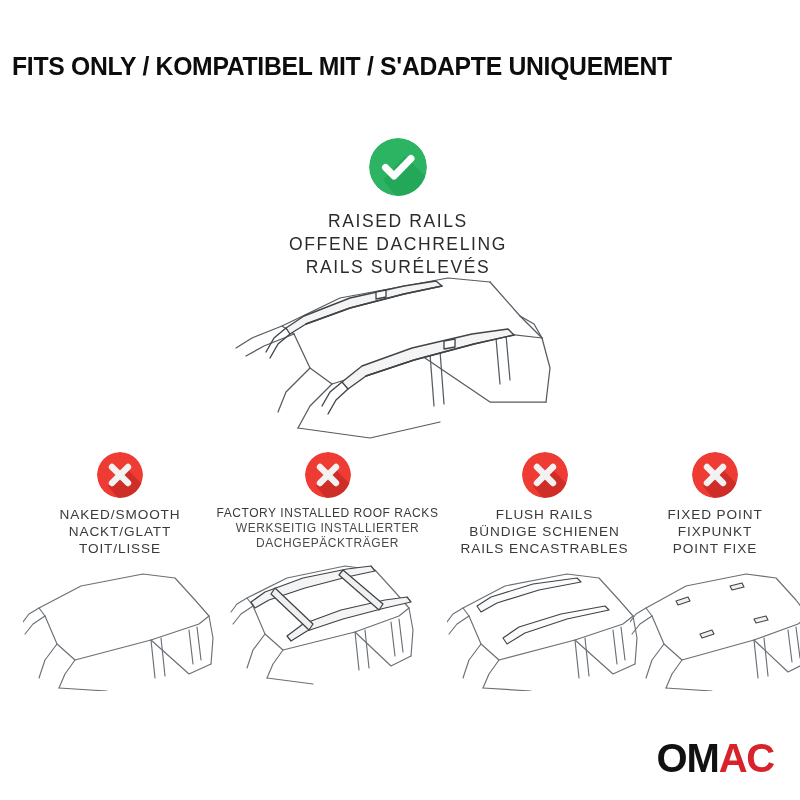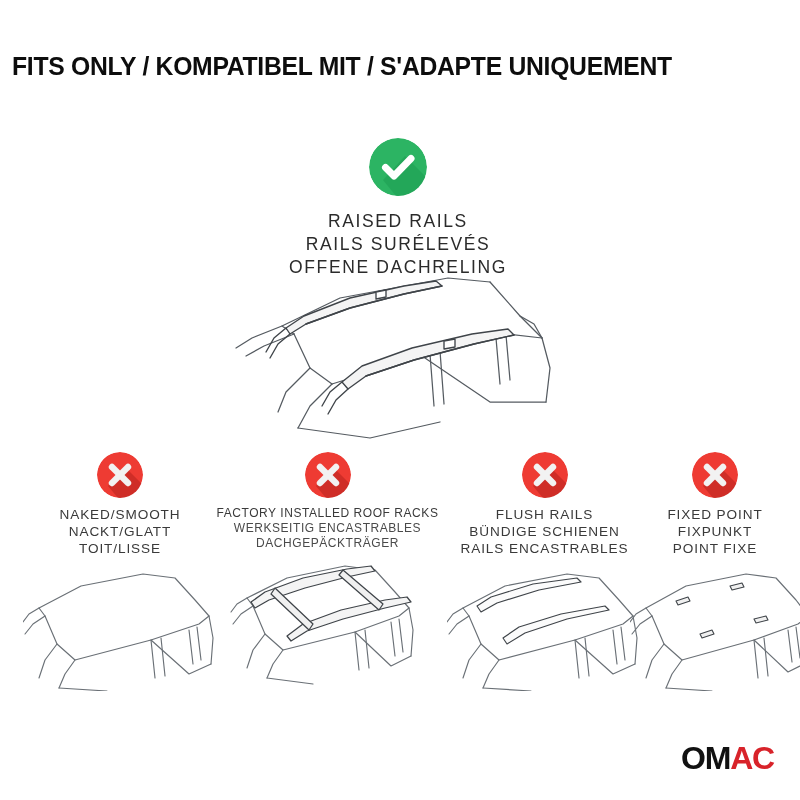"RAILS SURÉLEVÉS" div.label-line { order: before "OFFENE DACHRELING" -> after "OFFENE DACHRELING" }
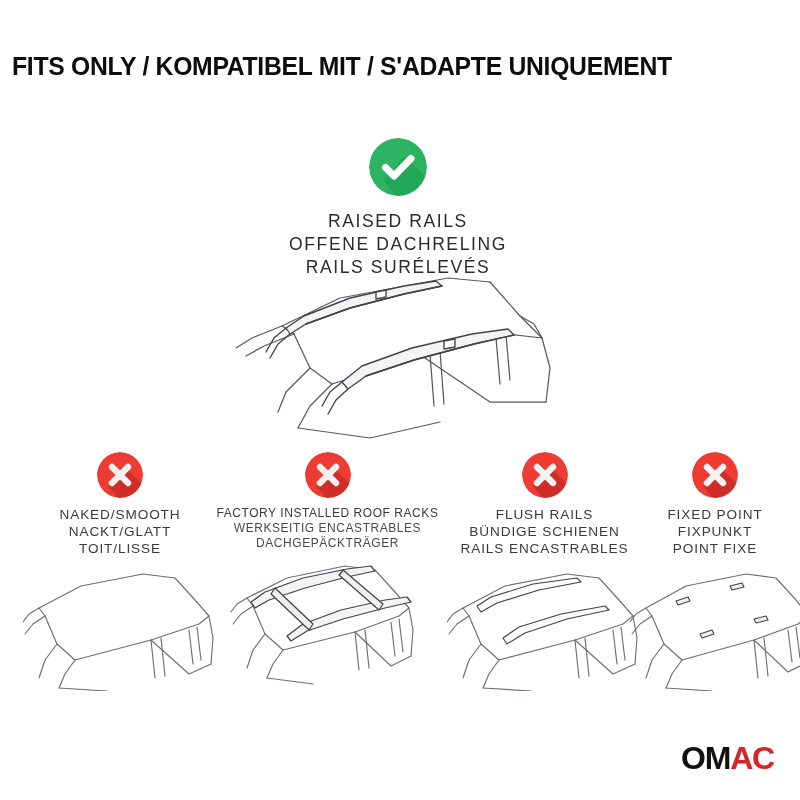"WERKSEITIG ENCASTRABLES" div.cell-label { text: ENCASTRABLES -> INSTALLIERTER }
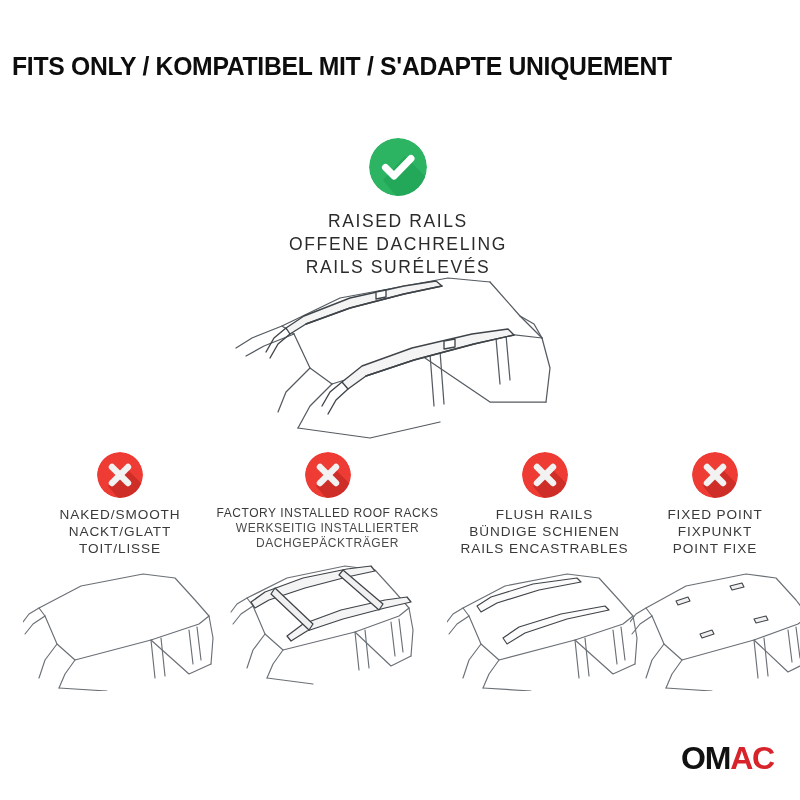"OM" .logo-text { font-size: 32px -> 40px }
